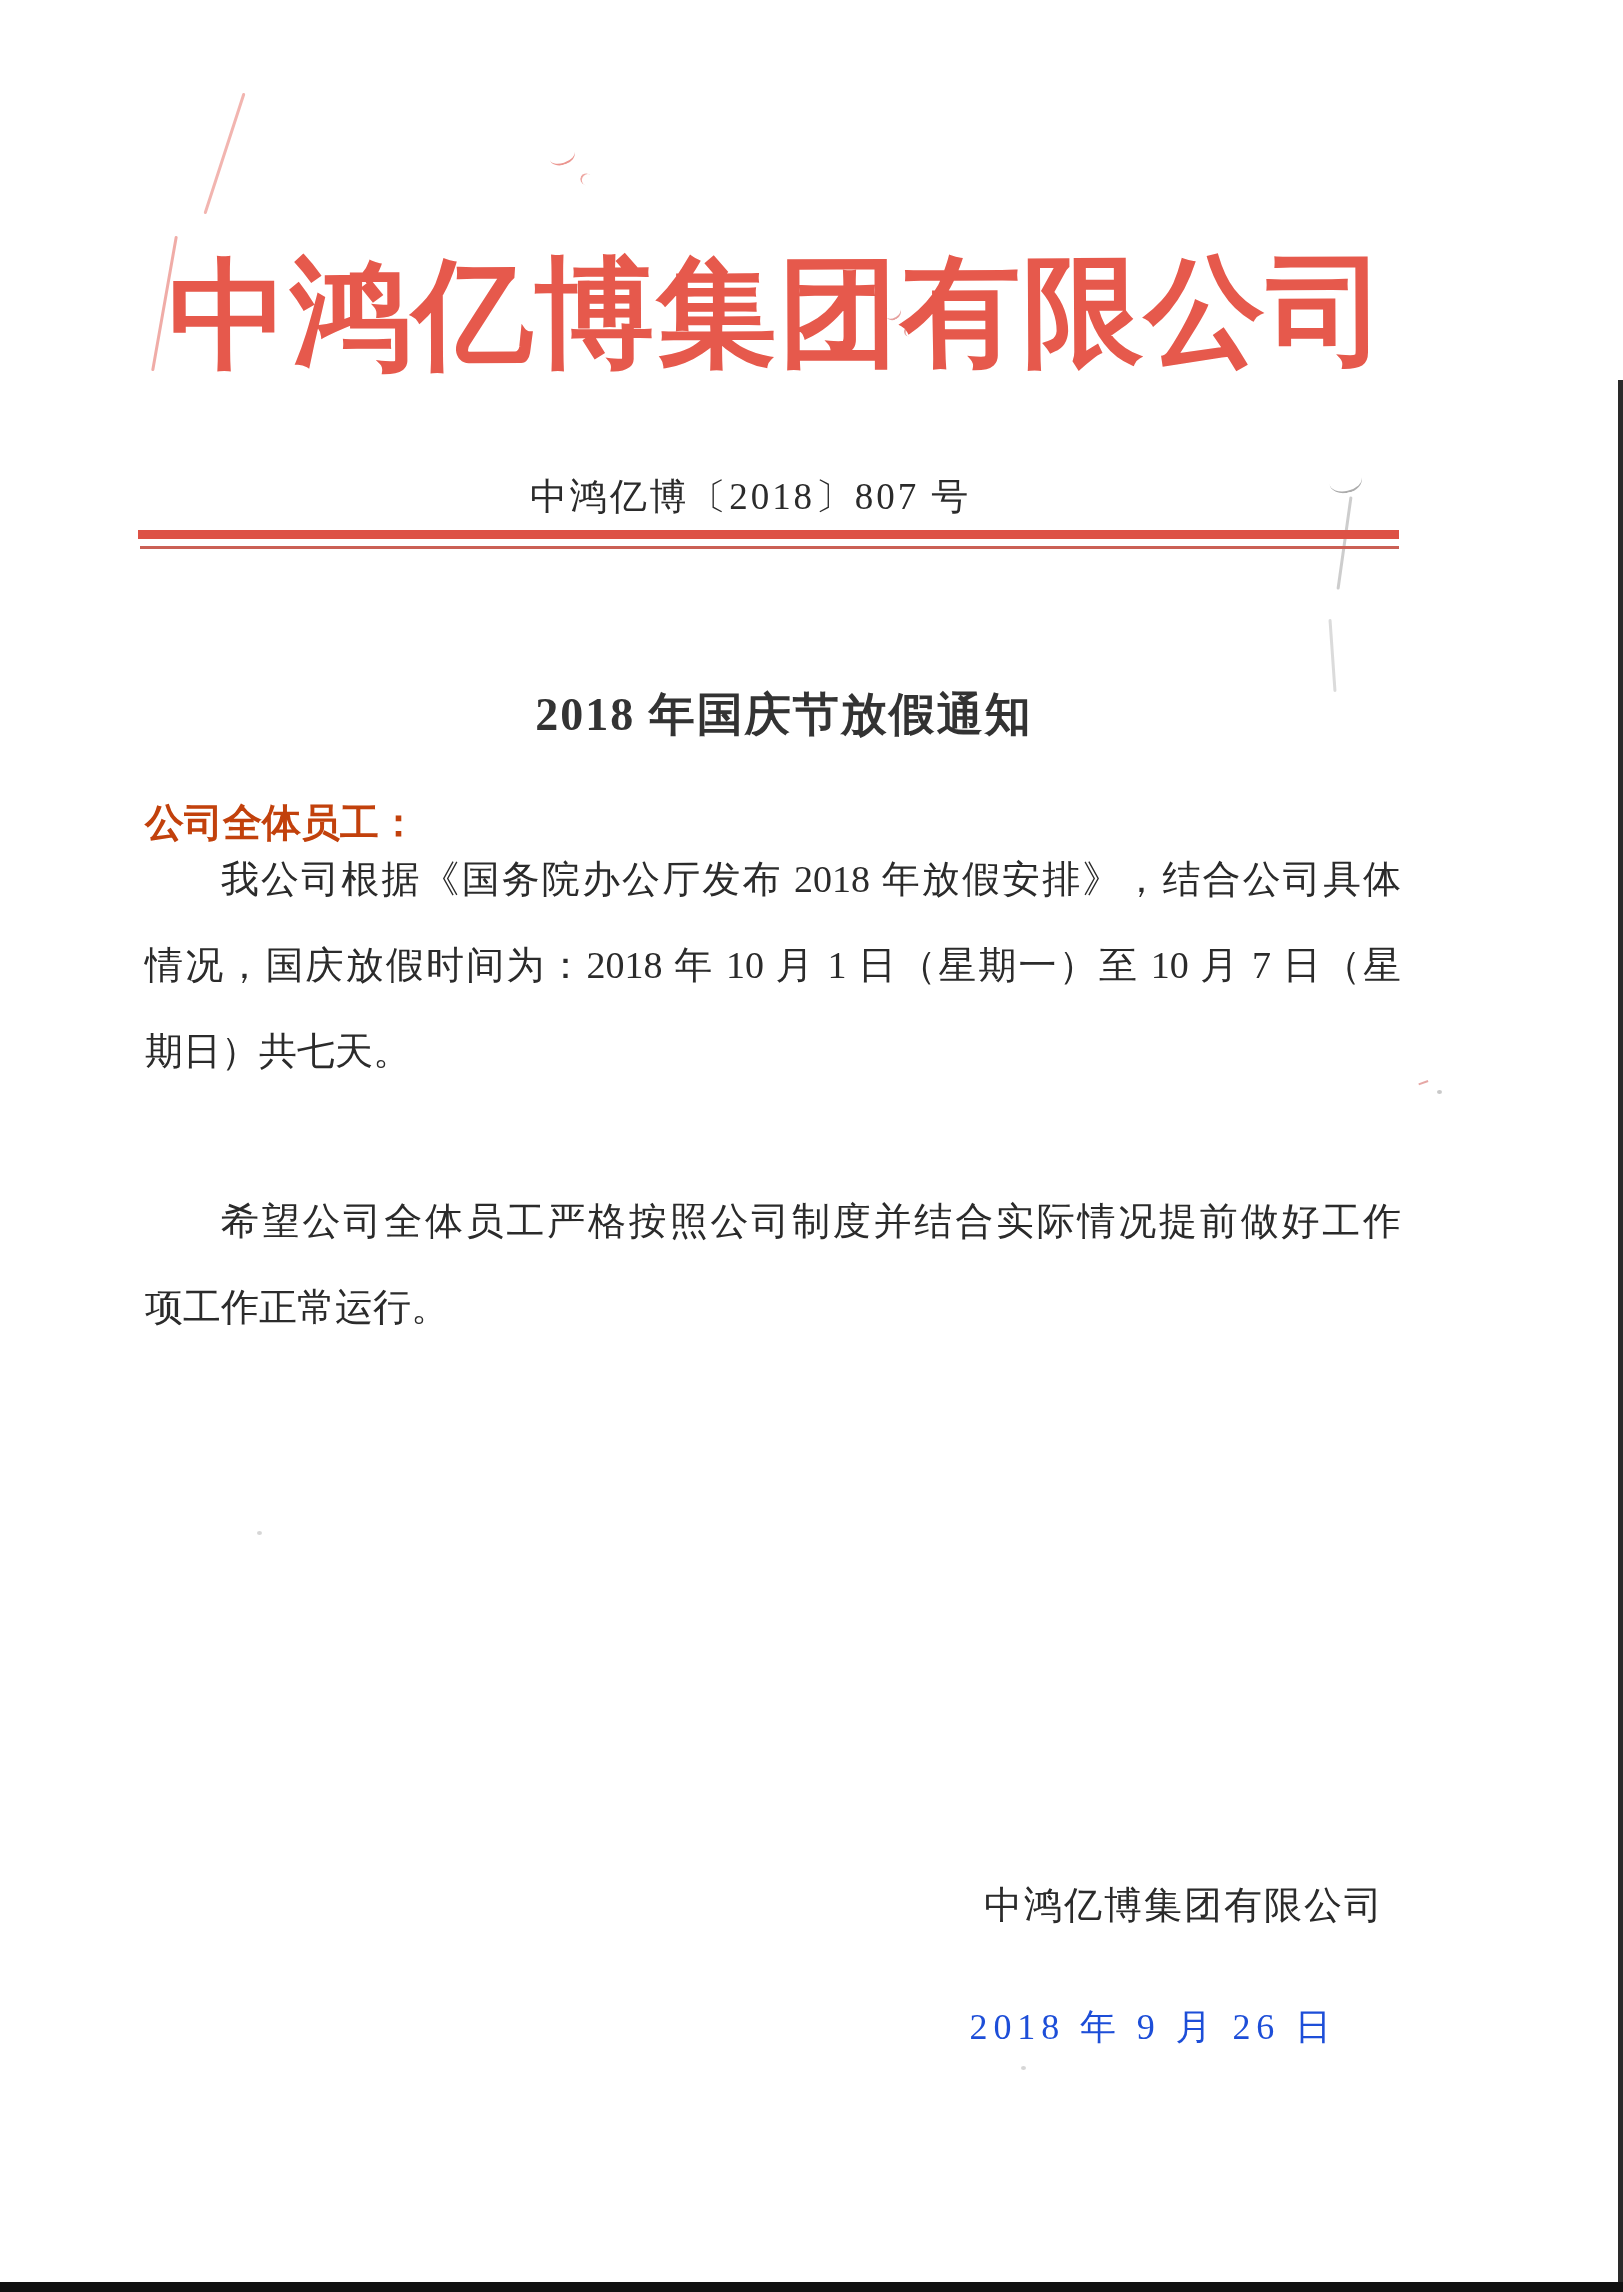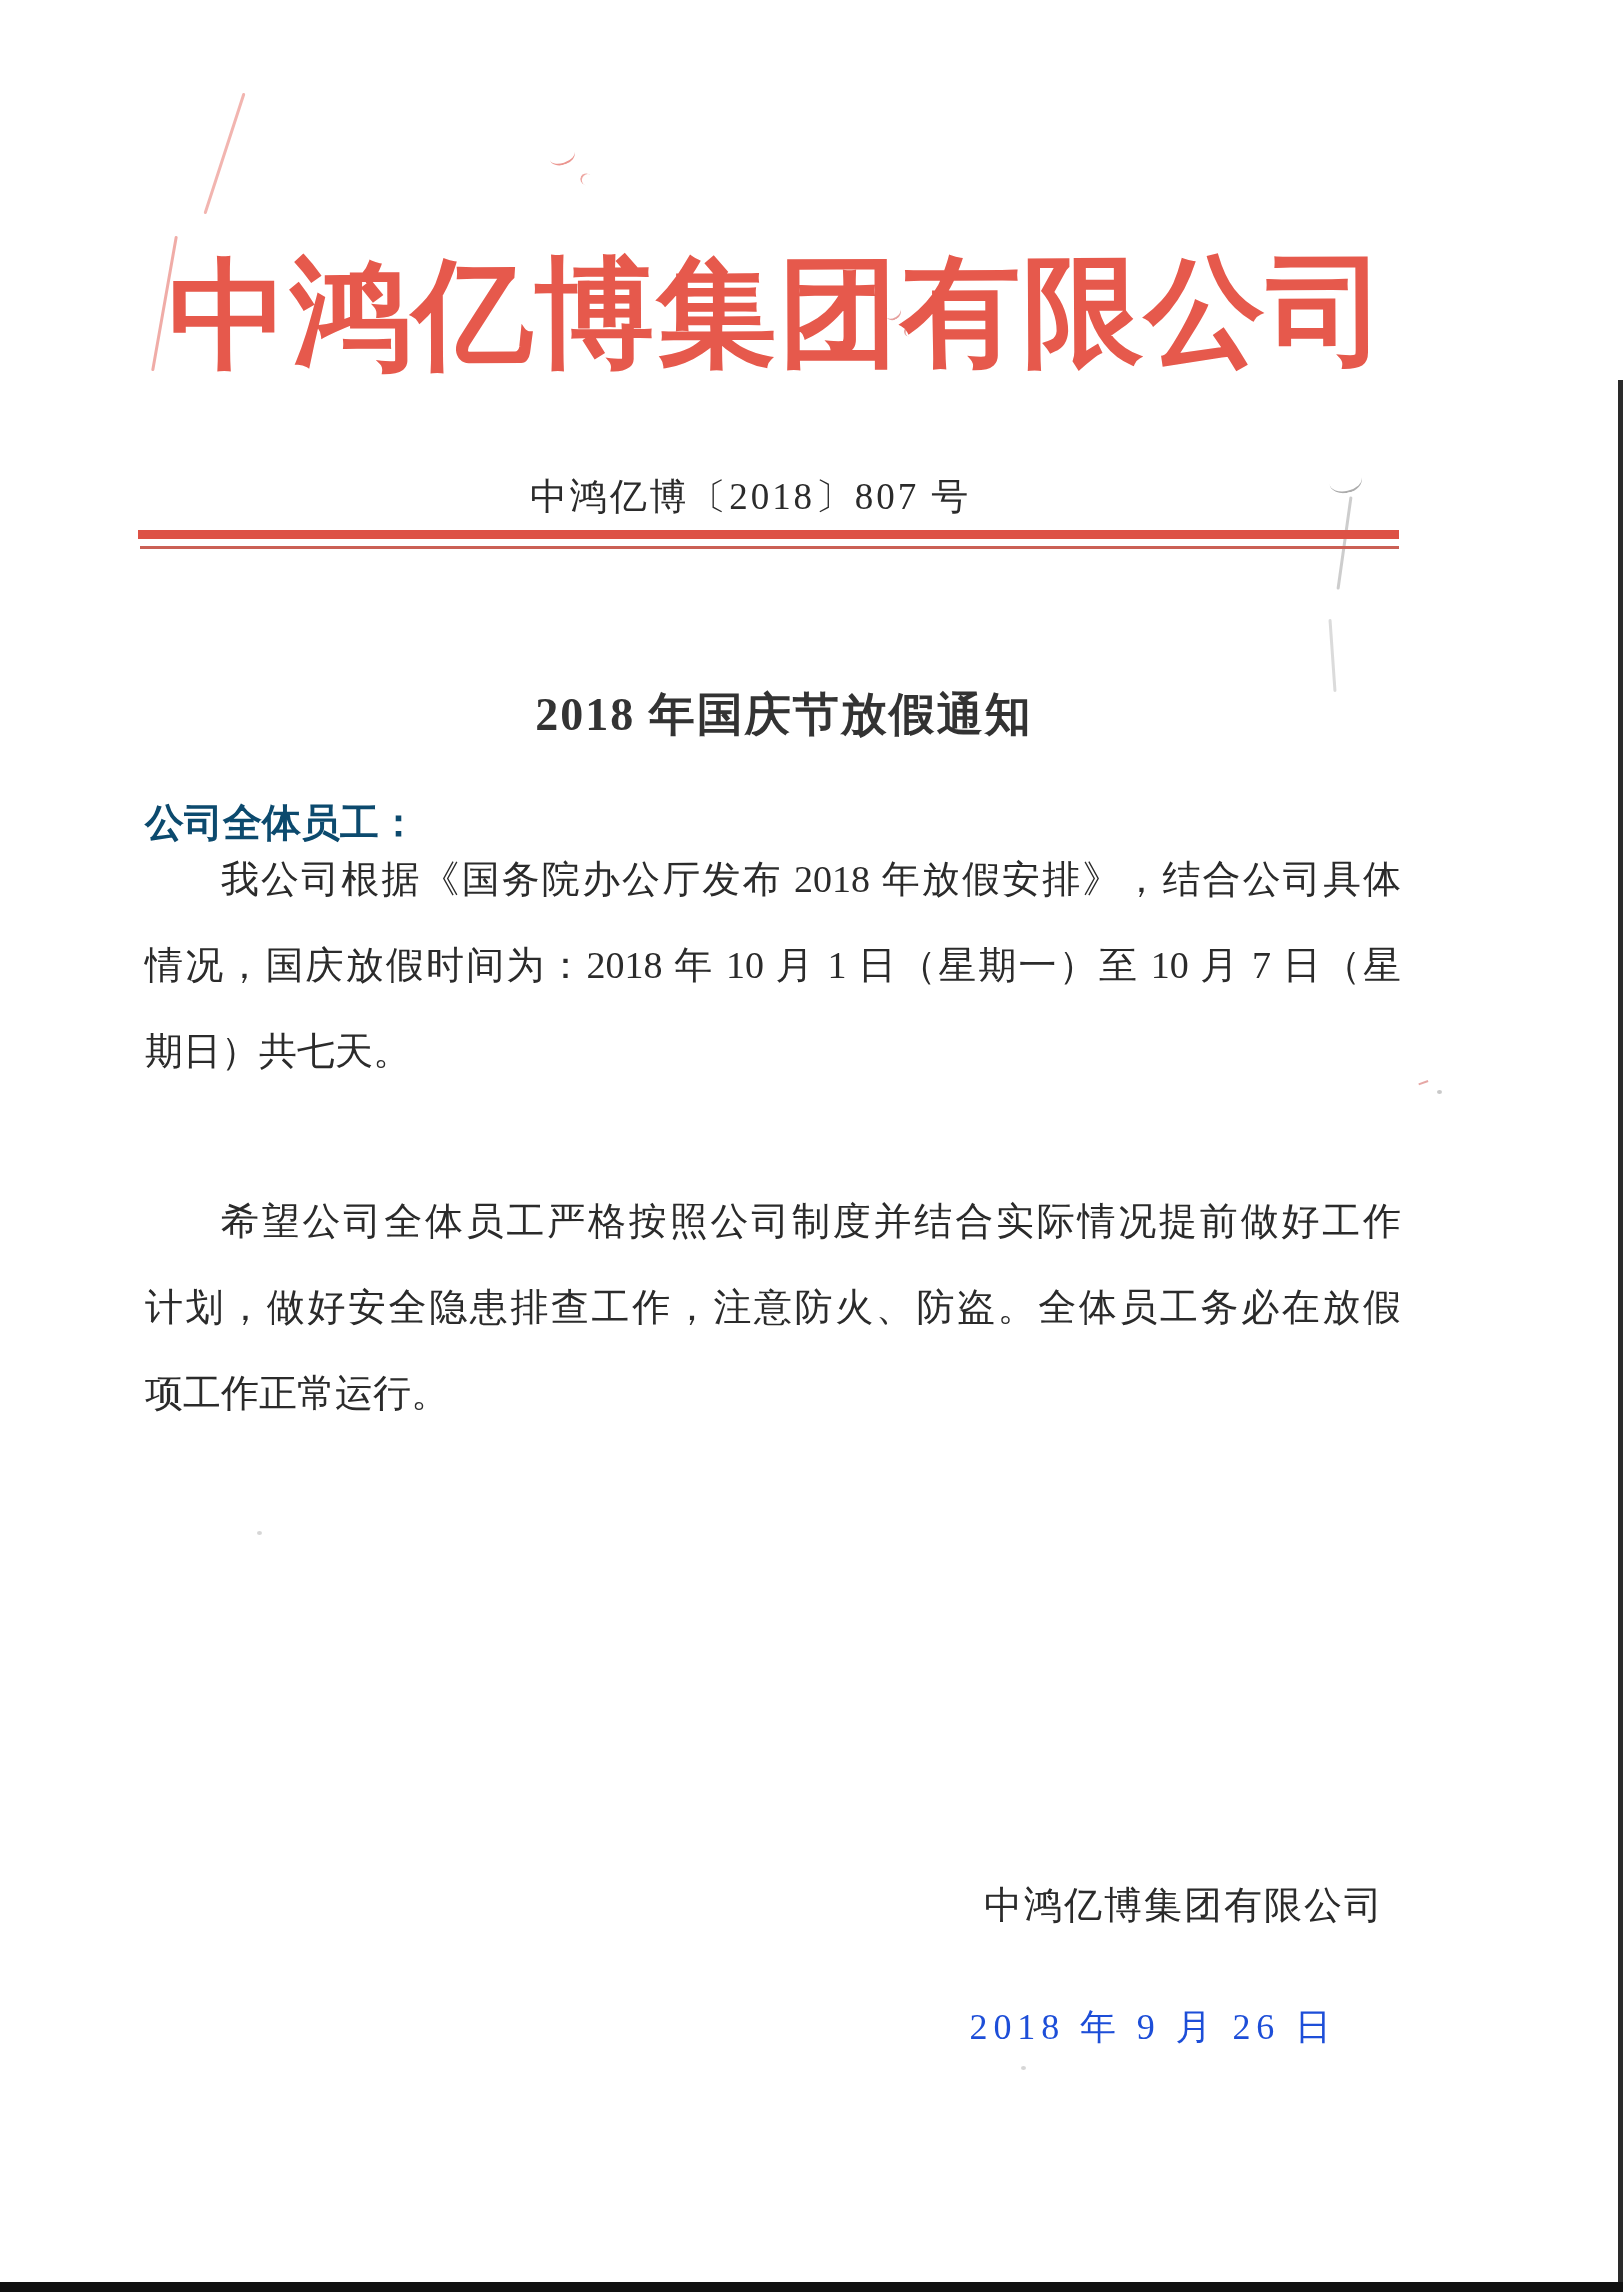"公司全体员工：" .salutation { color: #0c4a6e -> #c2410c }
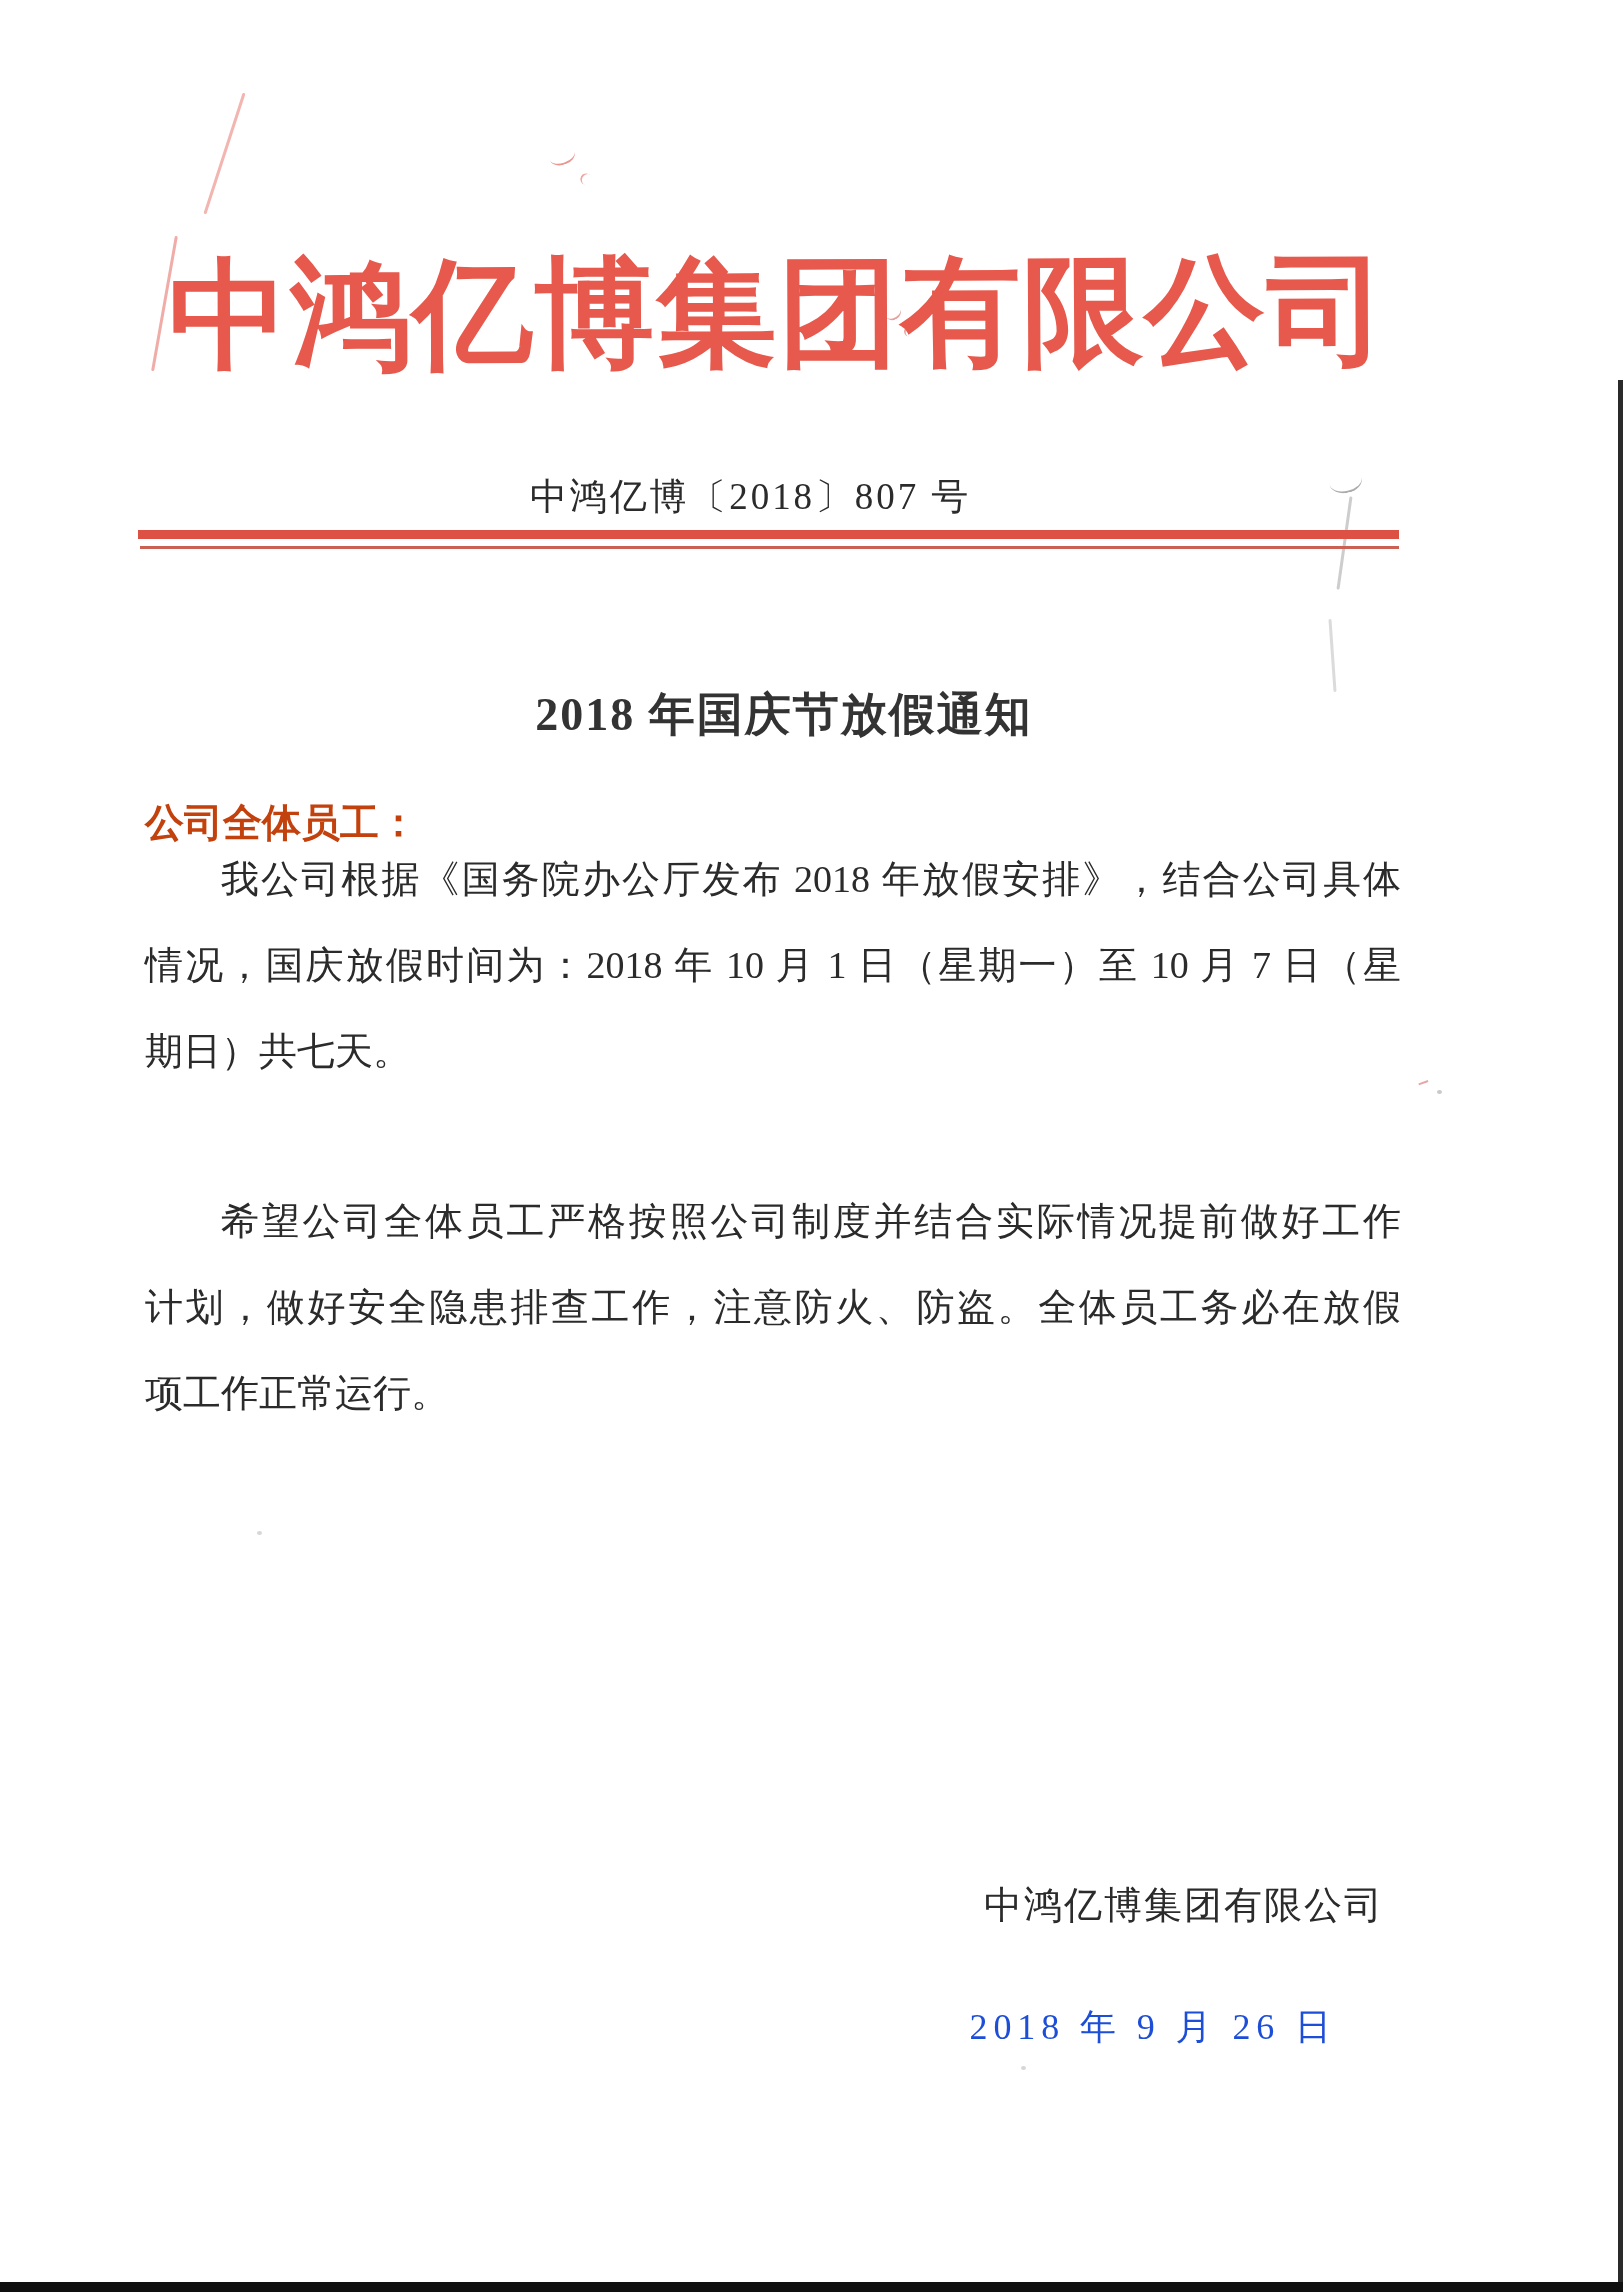"计划，做好安全隐患排查工作，注意防火、防盗。全体员工务必在放假" div.line { html: <div>计划，做好安全隐患排查工作，注意防火、防盗。全体员工务必在放假</div> -> none }
